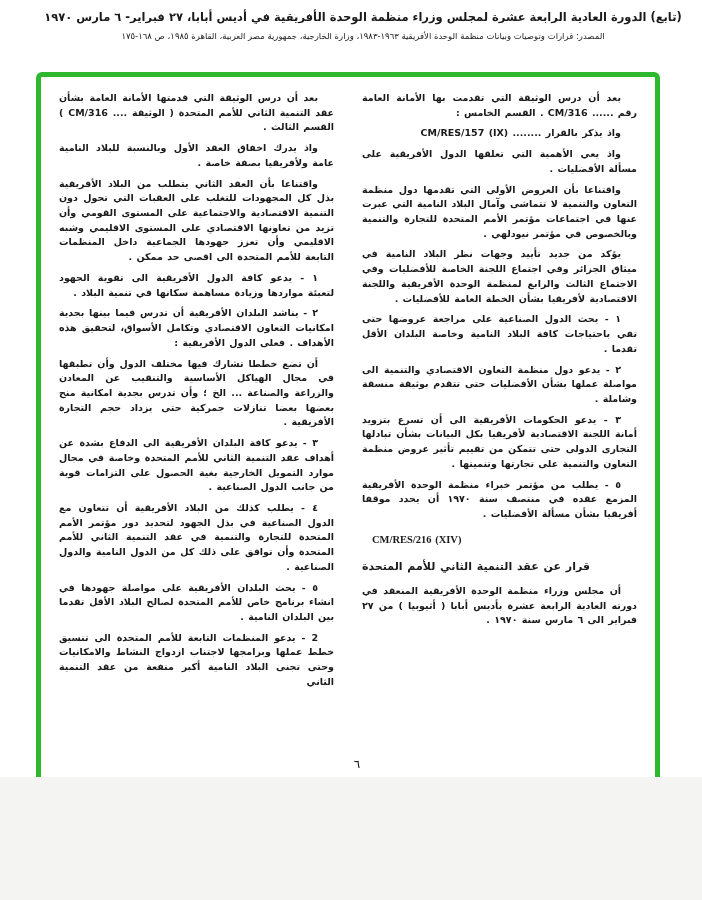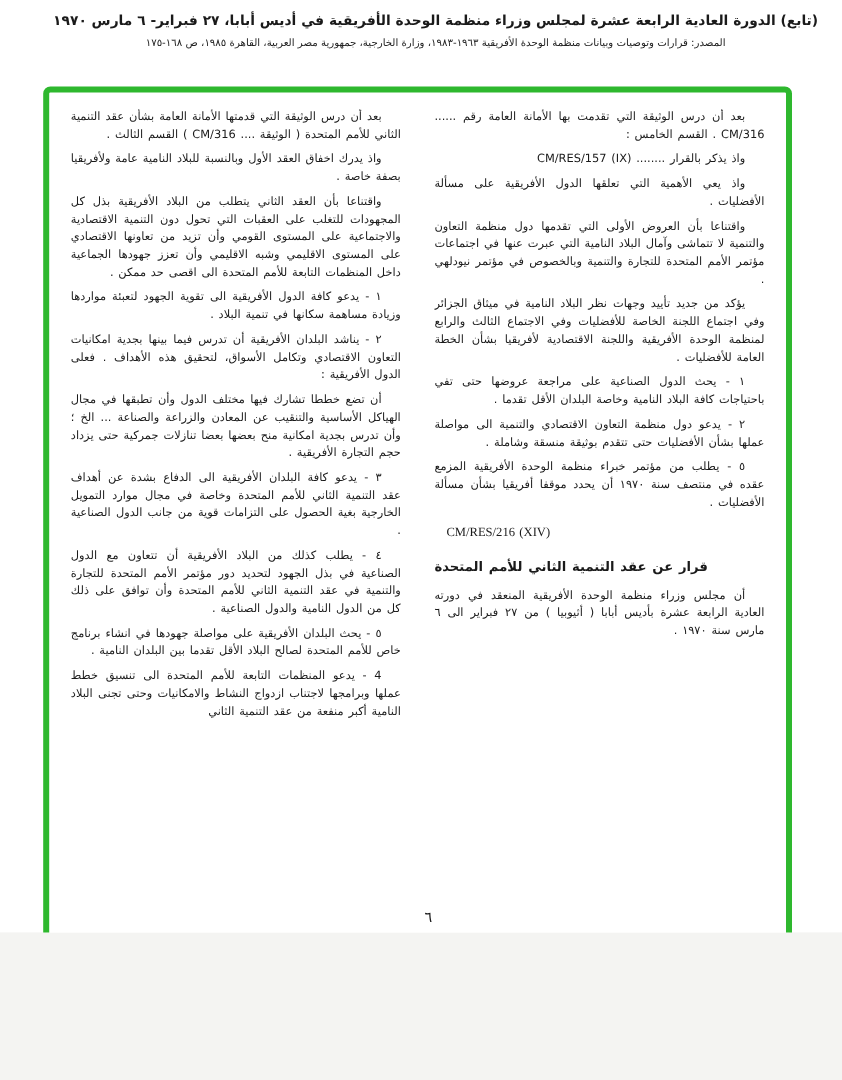"بعد أن درس الوثيقة التي" p.para { font-weight: none -> bold }
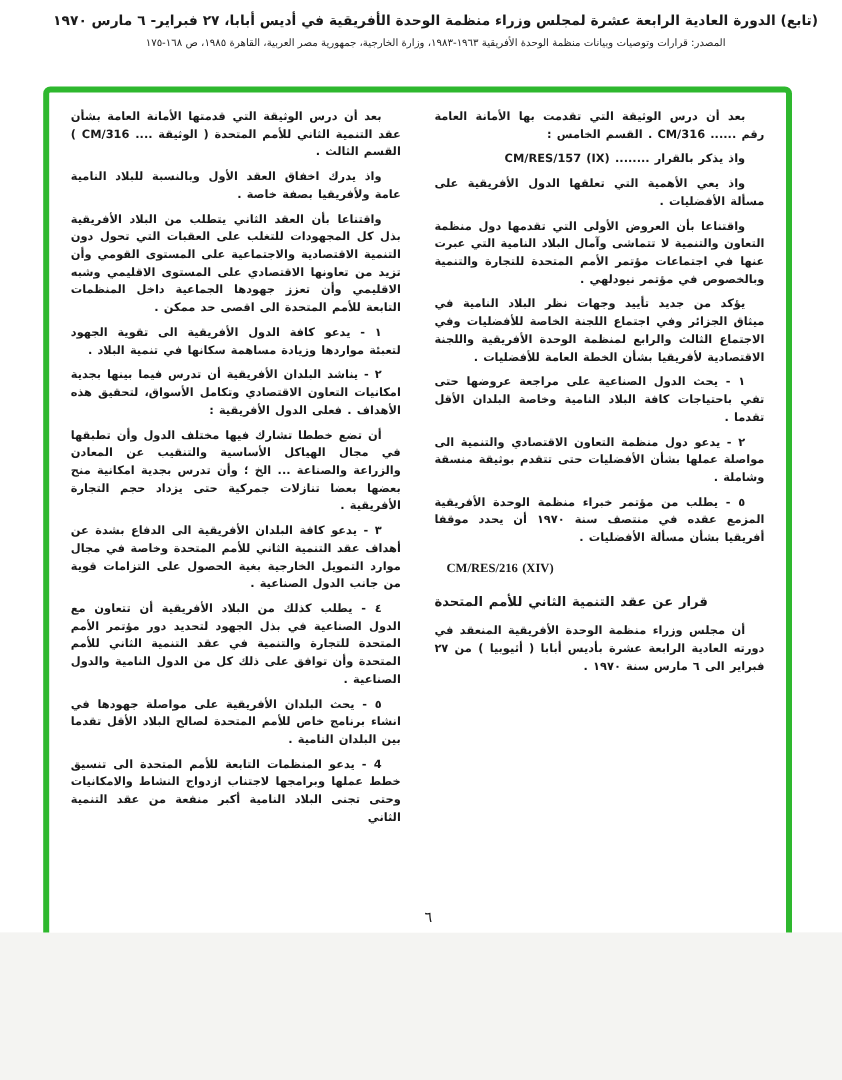"٣ - يدعو الحكومات الأفريقية" p.para { html: none -> <p>٣ - يدعو الحكومات الأفريقية الى أن تسرع بتزويد أمانة اللجنة الاقتصادية لأفريقيا بكل البيانات بشأن تبادلها التجارى الدولى حتى تتمكن من تقييم تأثير عروض منظمة التعاون والتنمية على تجارتها وتنميتها .</p> }
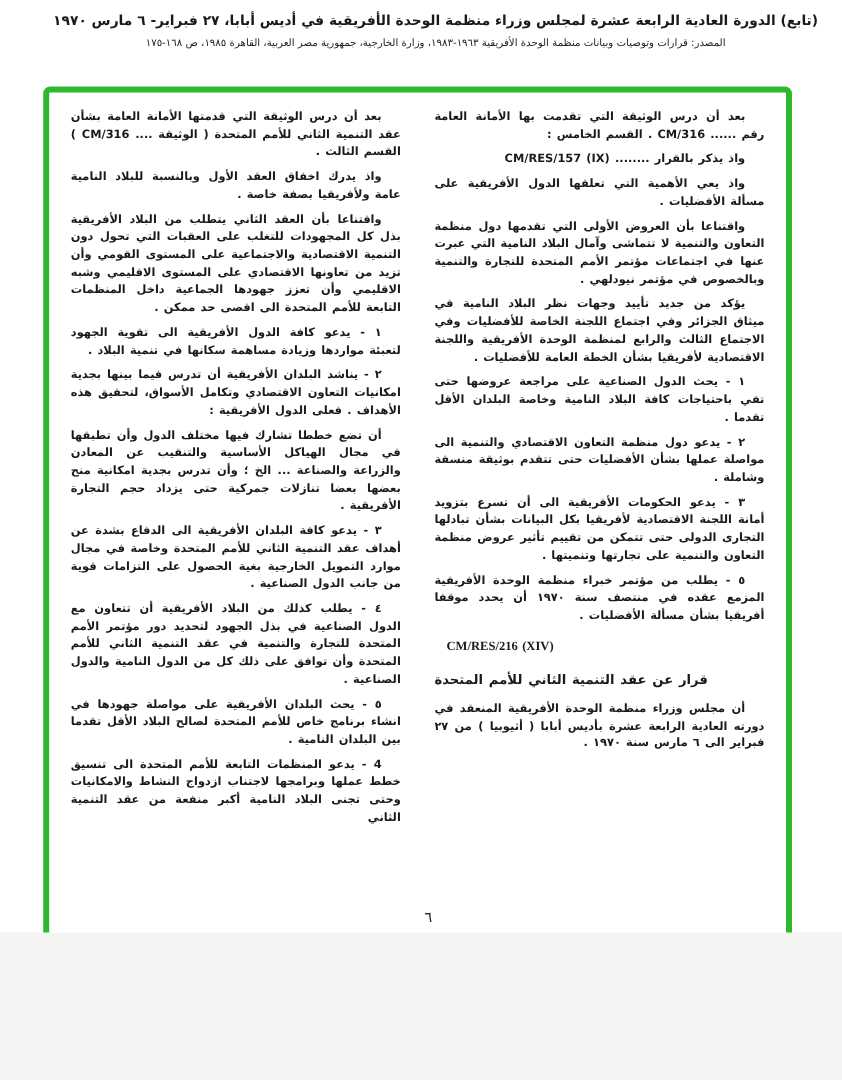"4 - يدعو المنظمات التابعة" p.para { text: 4 -> 2 }
